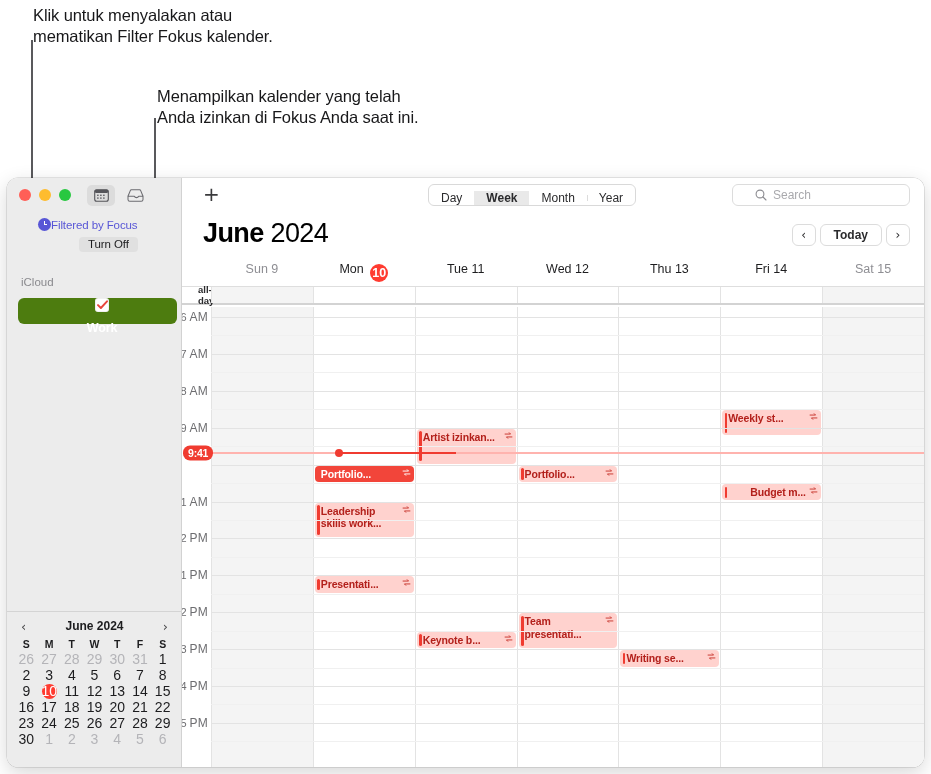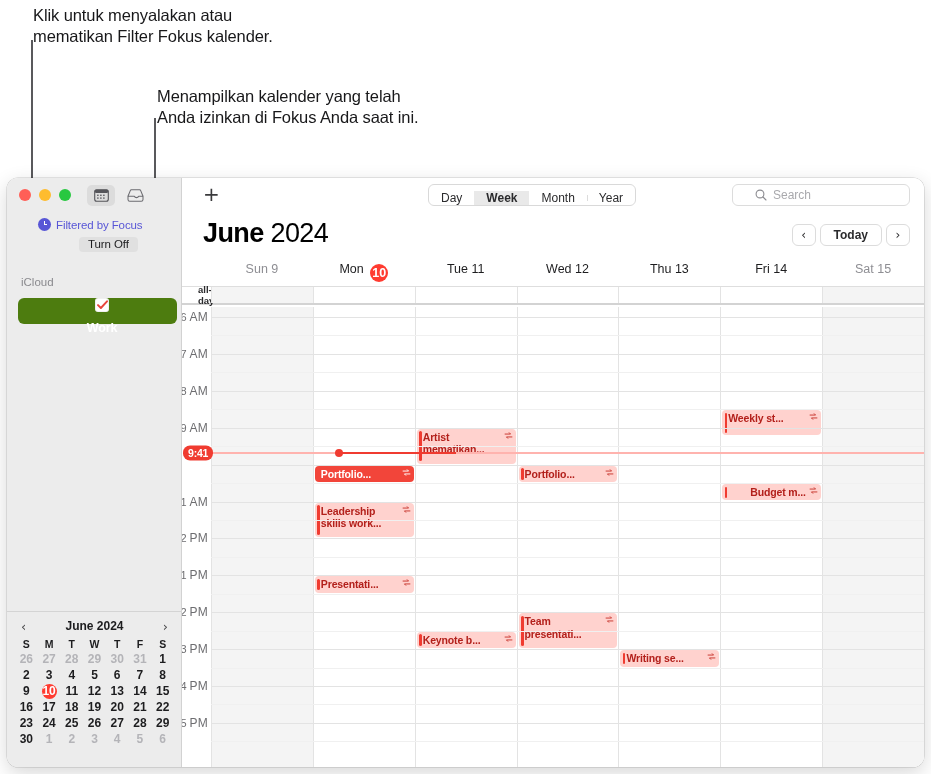"Filtered by Focus" .focus-row { gap: 5px -> none }
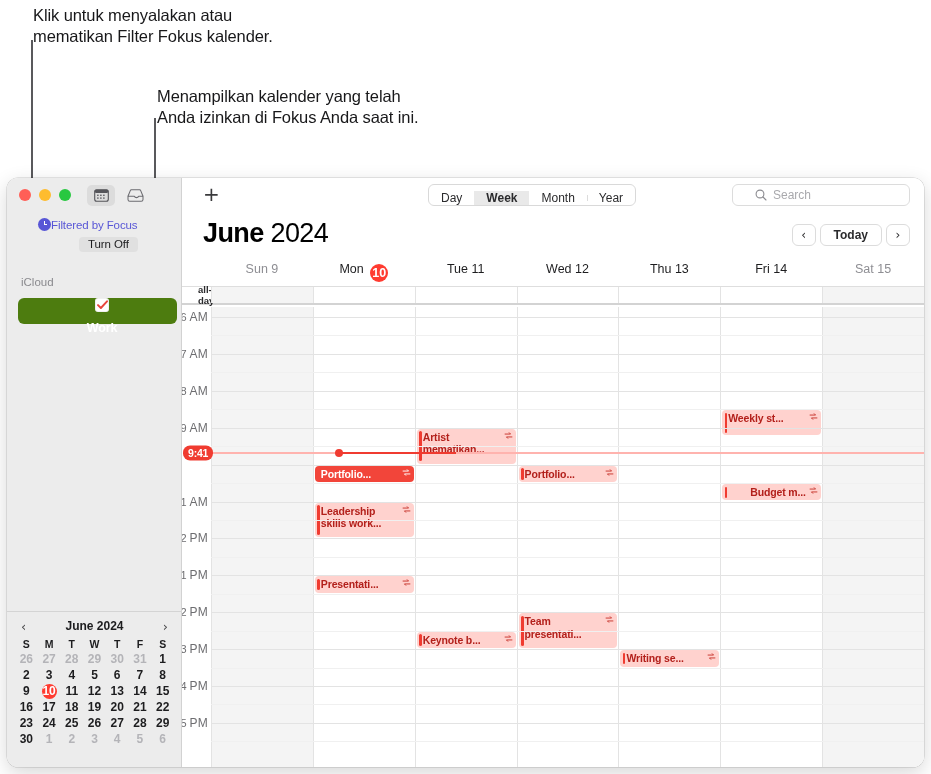"Artist mematikan..." span.ev-title { text: mematikan -> izinkan }
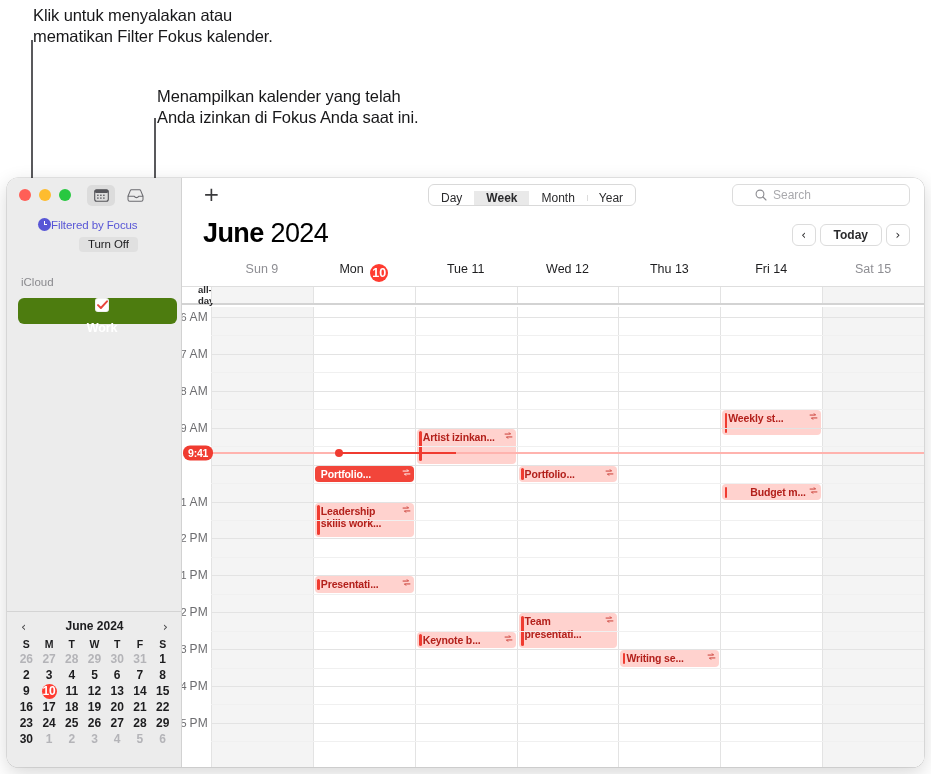"26" .mini-day { font-size: 12px -> 14px; font-weight: 700 -> 400 }
